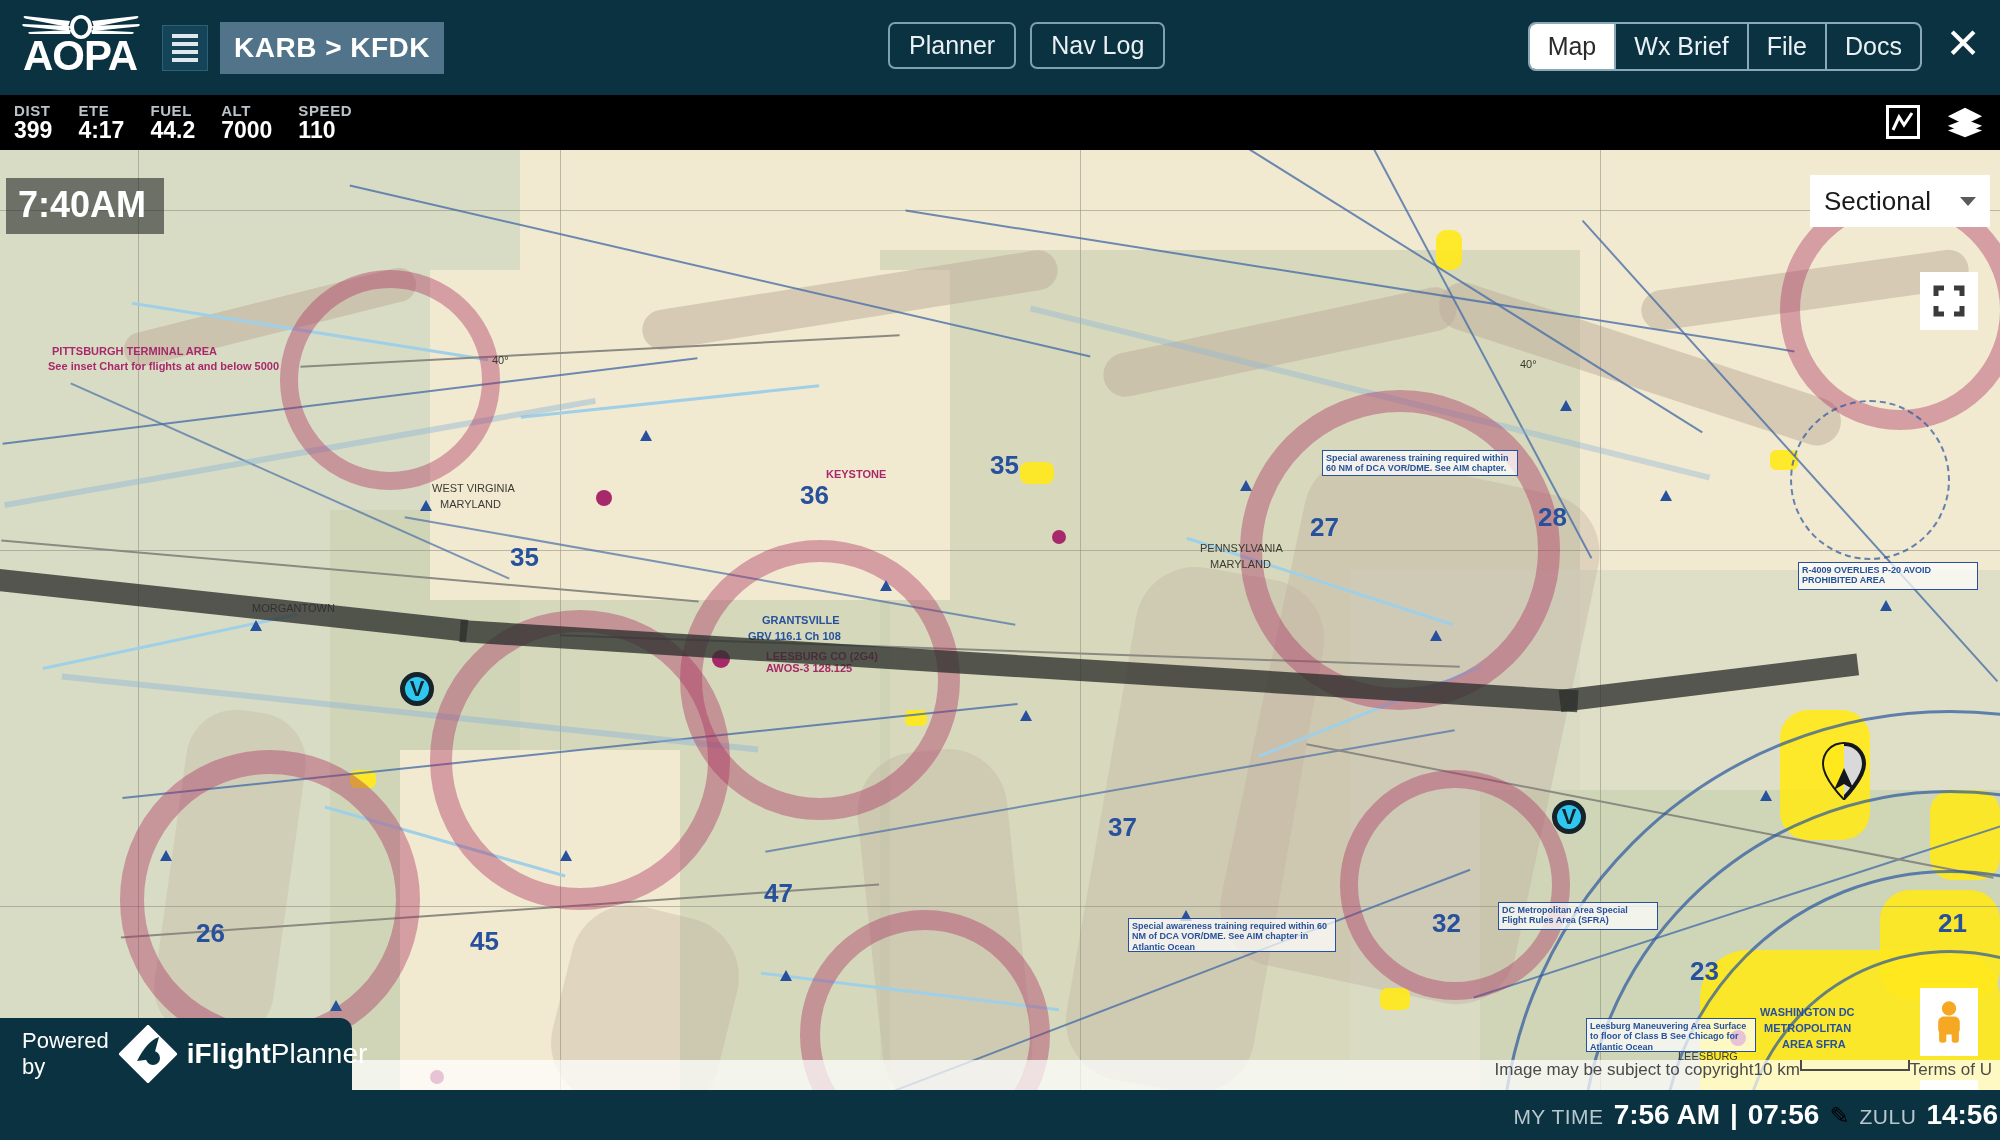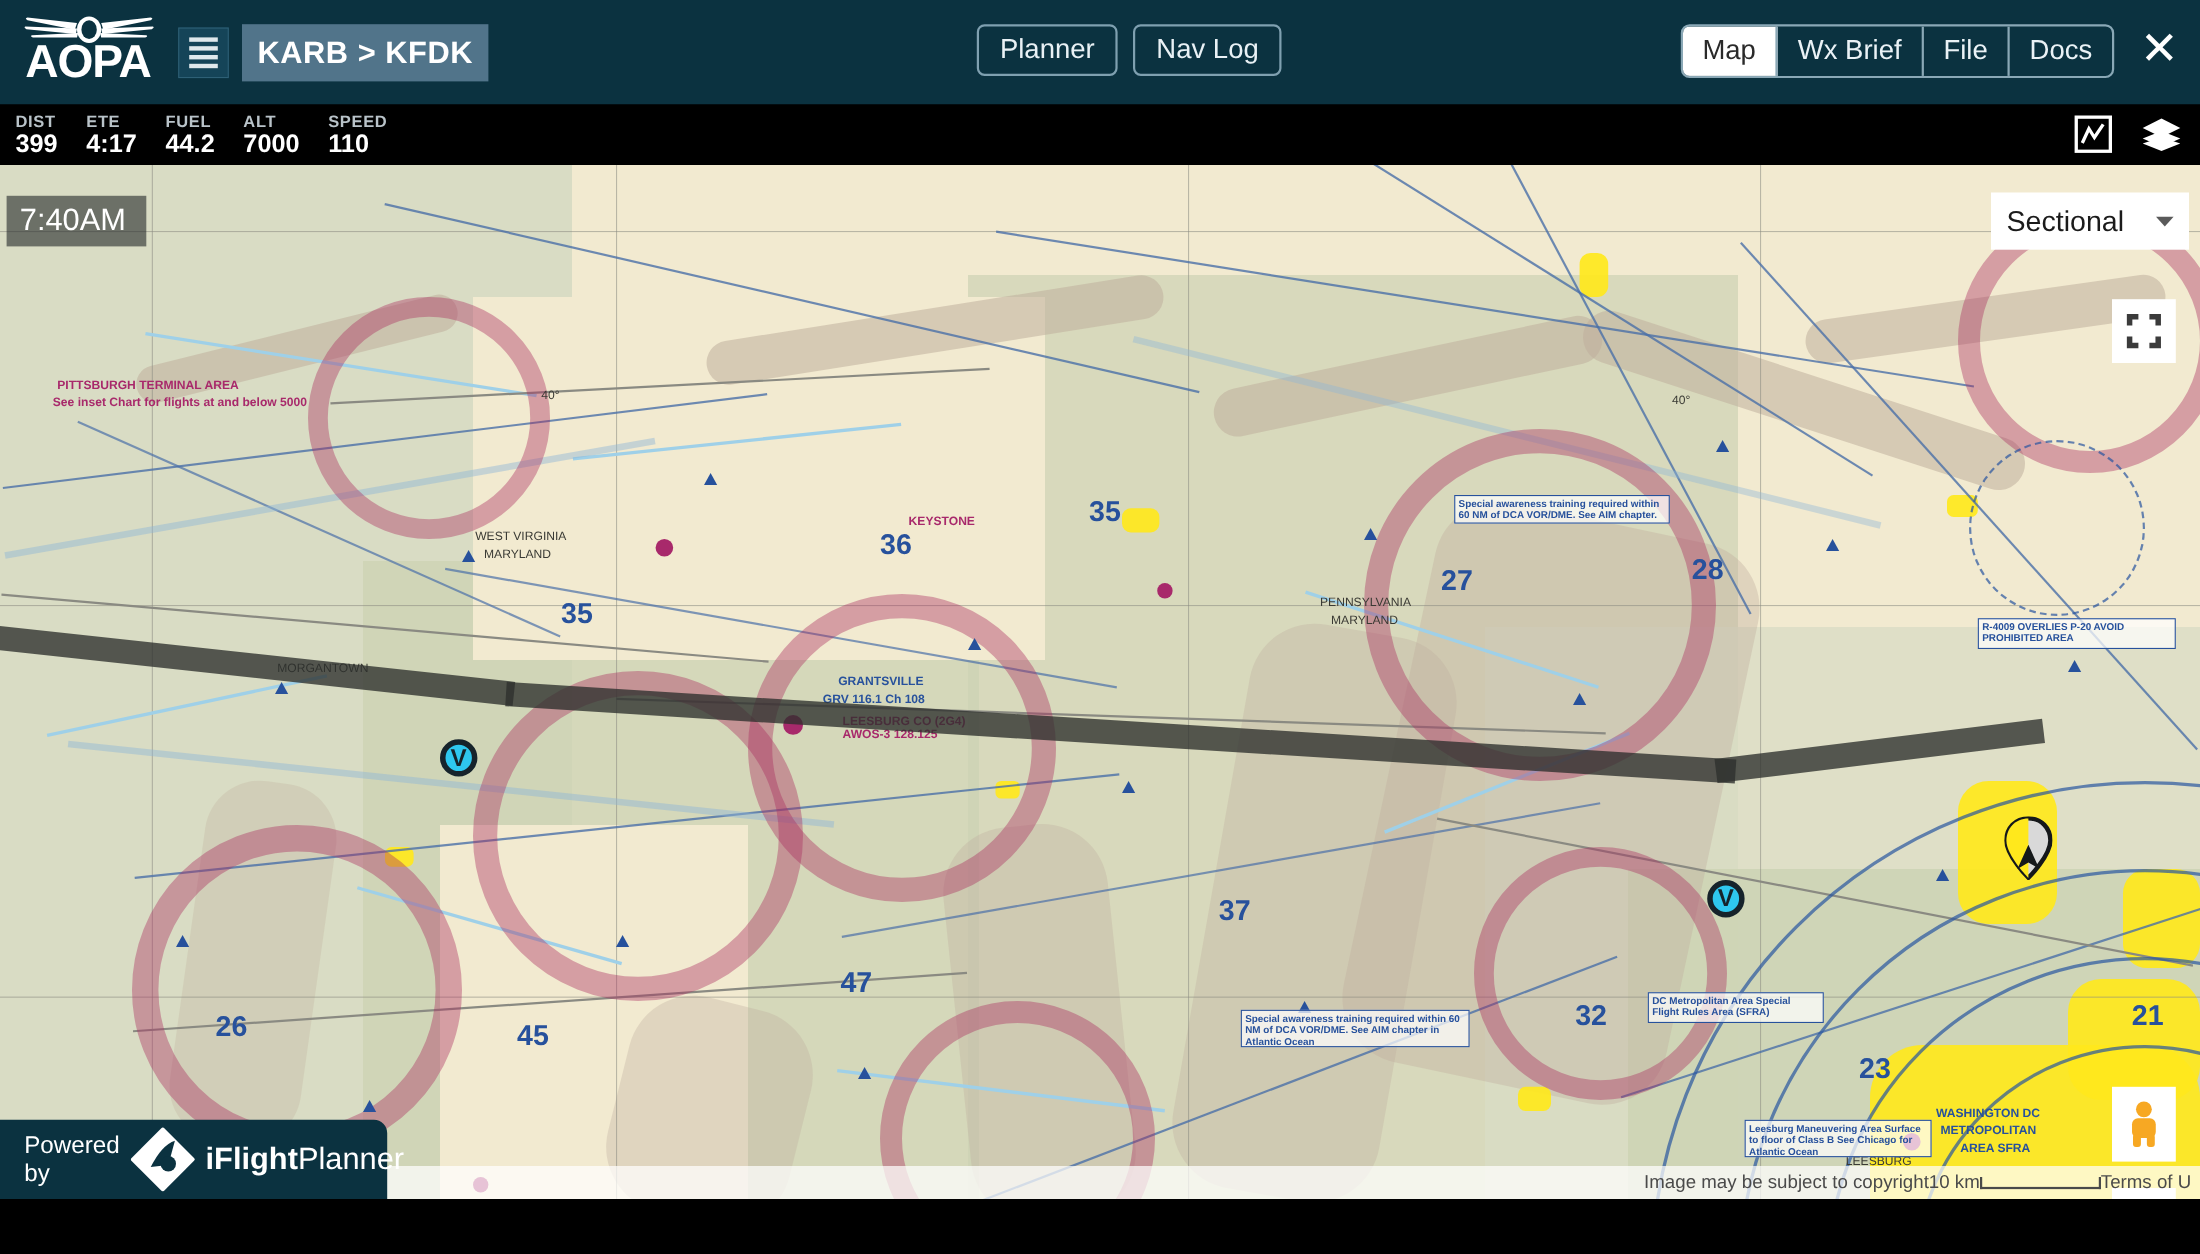"7:40AM" .time-chip { font-size: 28px -> 36px; font-weight: normal -> bold }
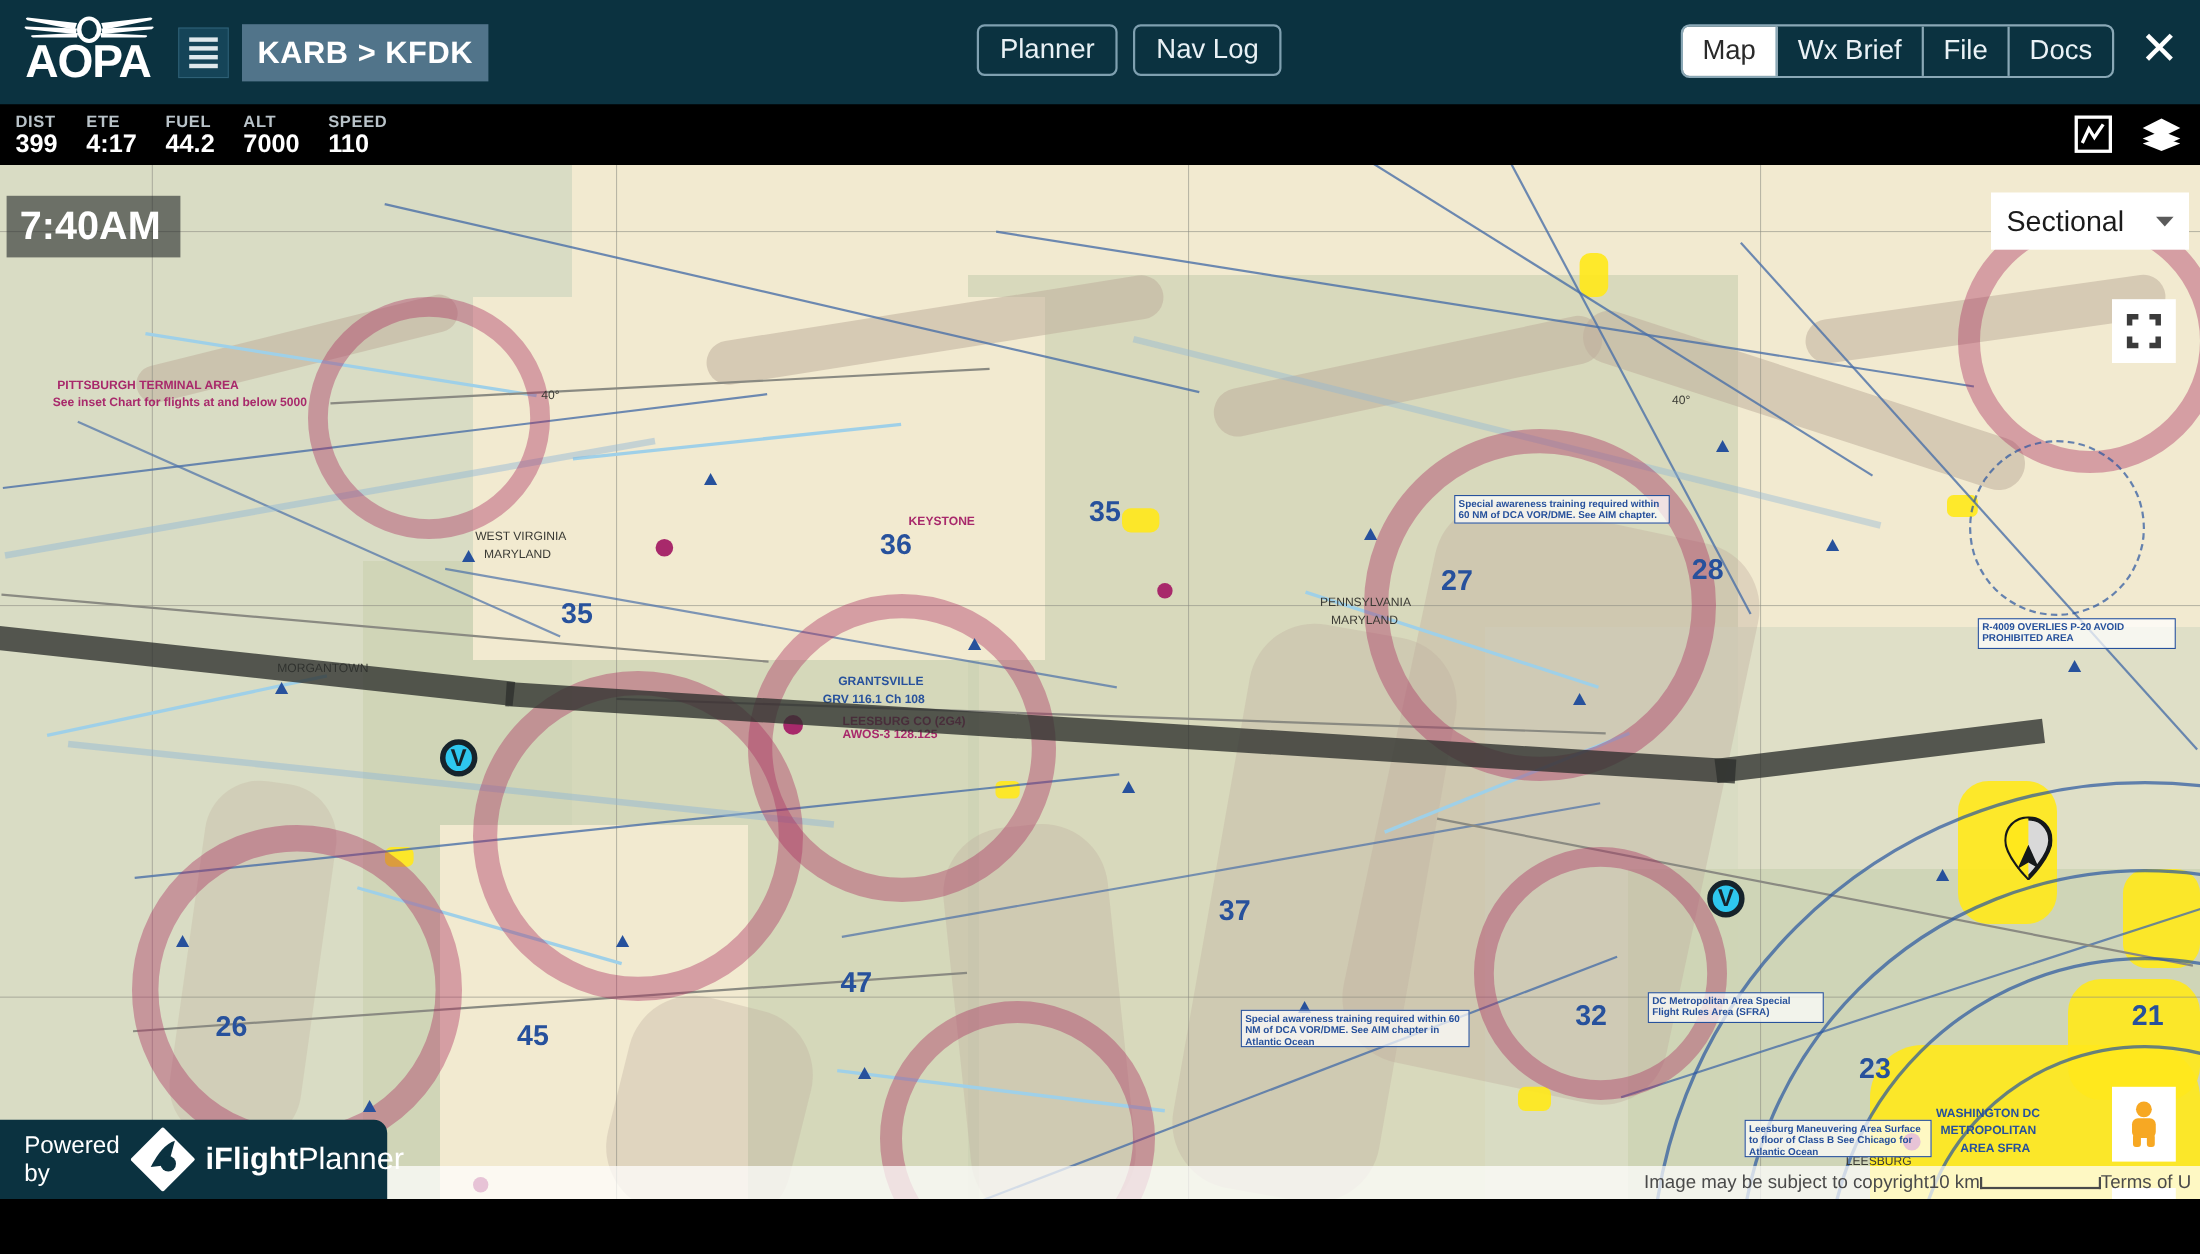"Image may be subject to" .credit { align-items: center -> flex-start }
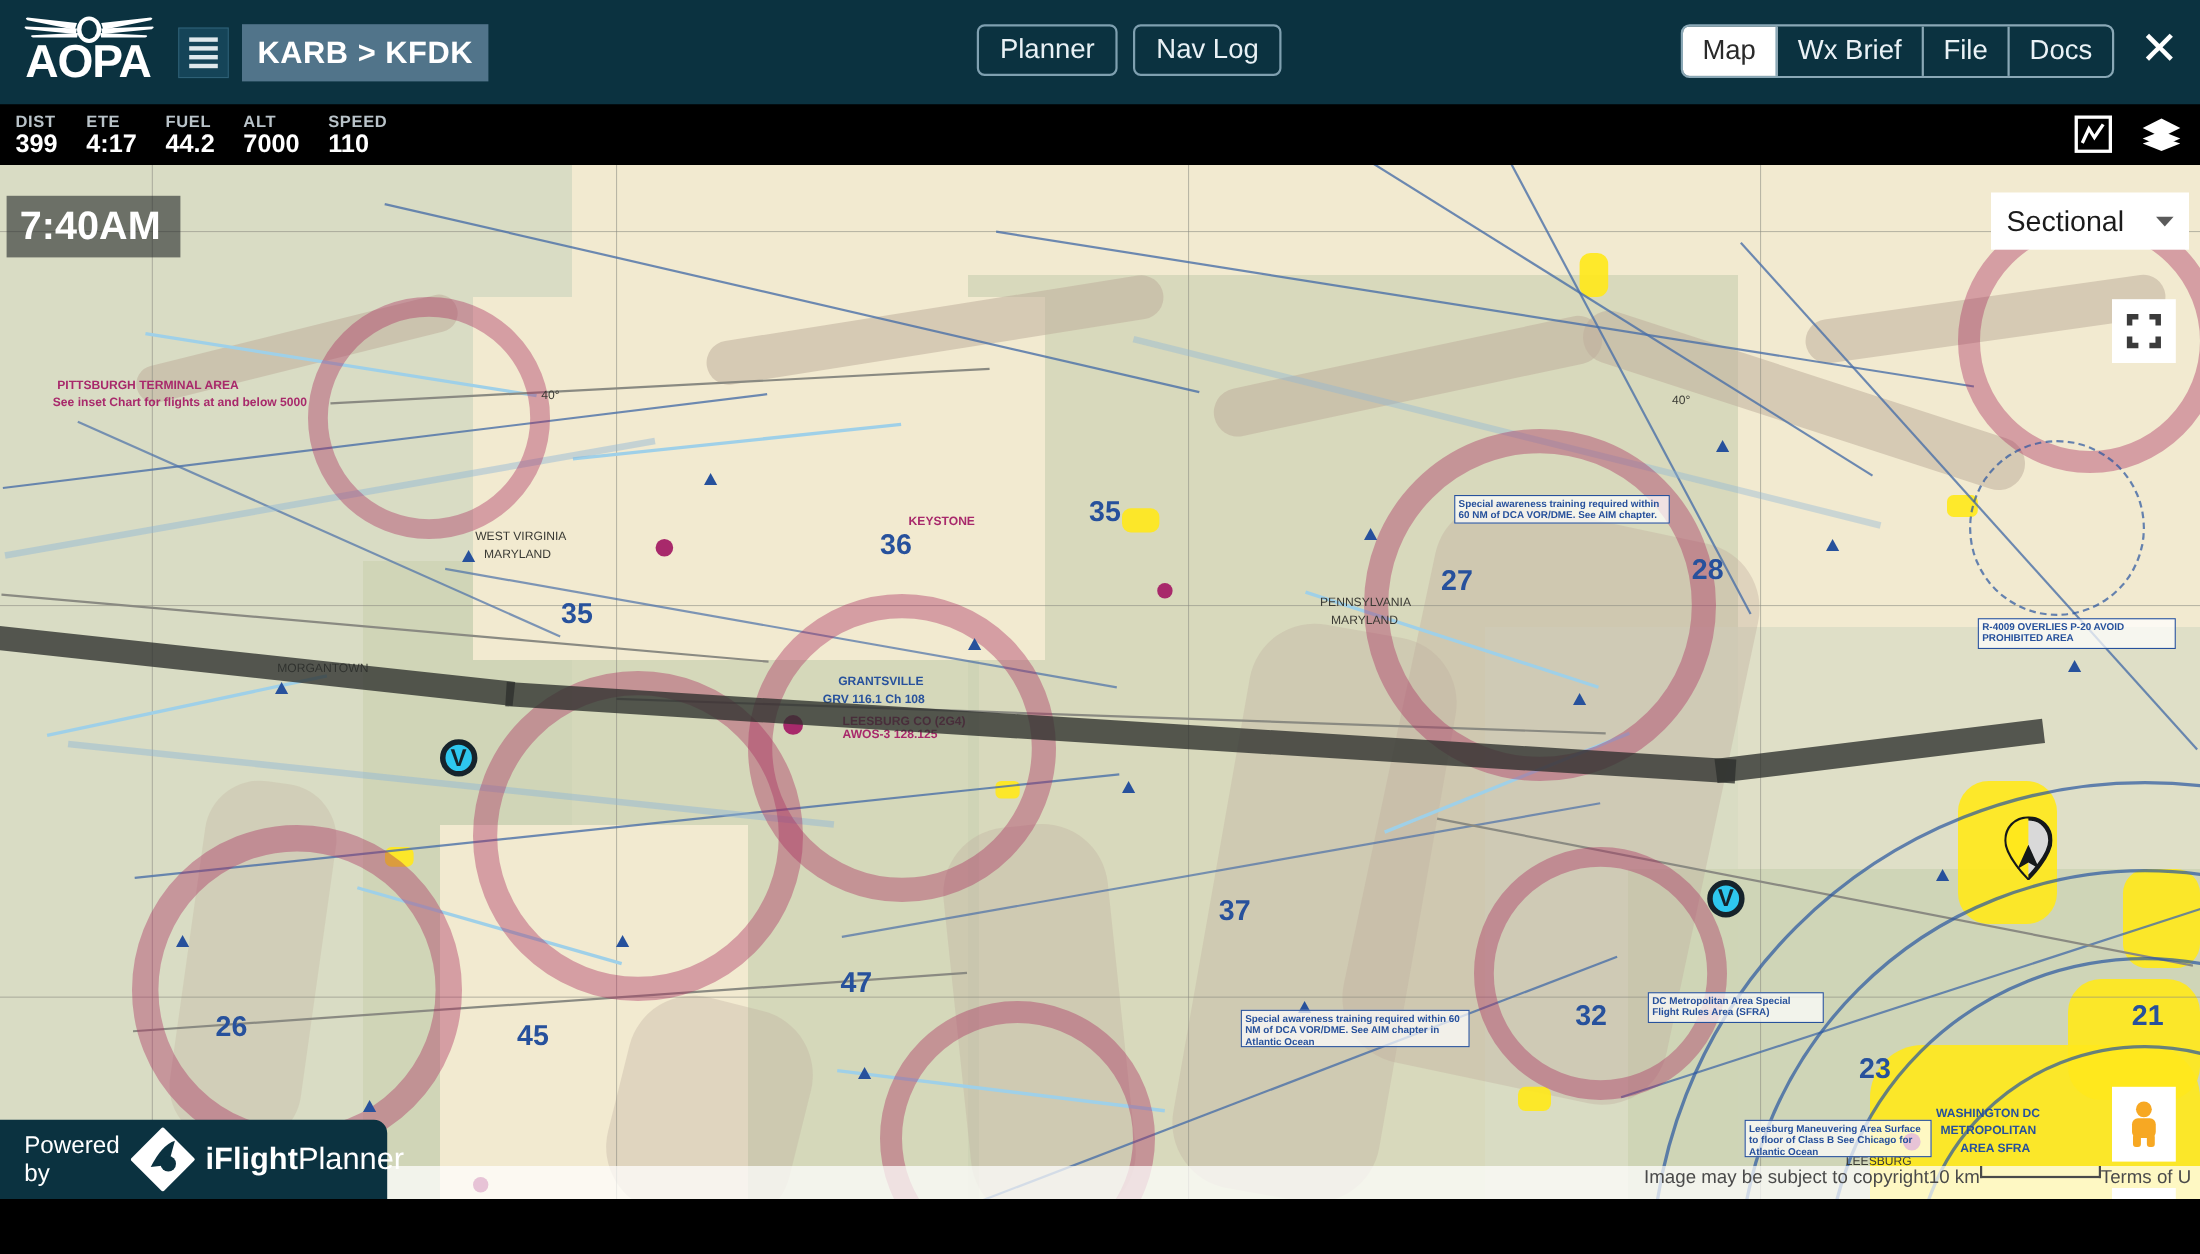"MY TIME" div.footer { html: none -> <div> <div> <span>MY TIME</span> <span>7:56 AM</span> <span>|</span> <span>07:56</span> <span>✎</span> <span>ZULU</span> <span>14:56</span> </div> </div> }
